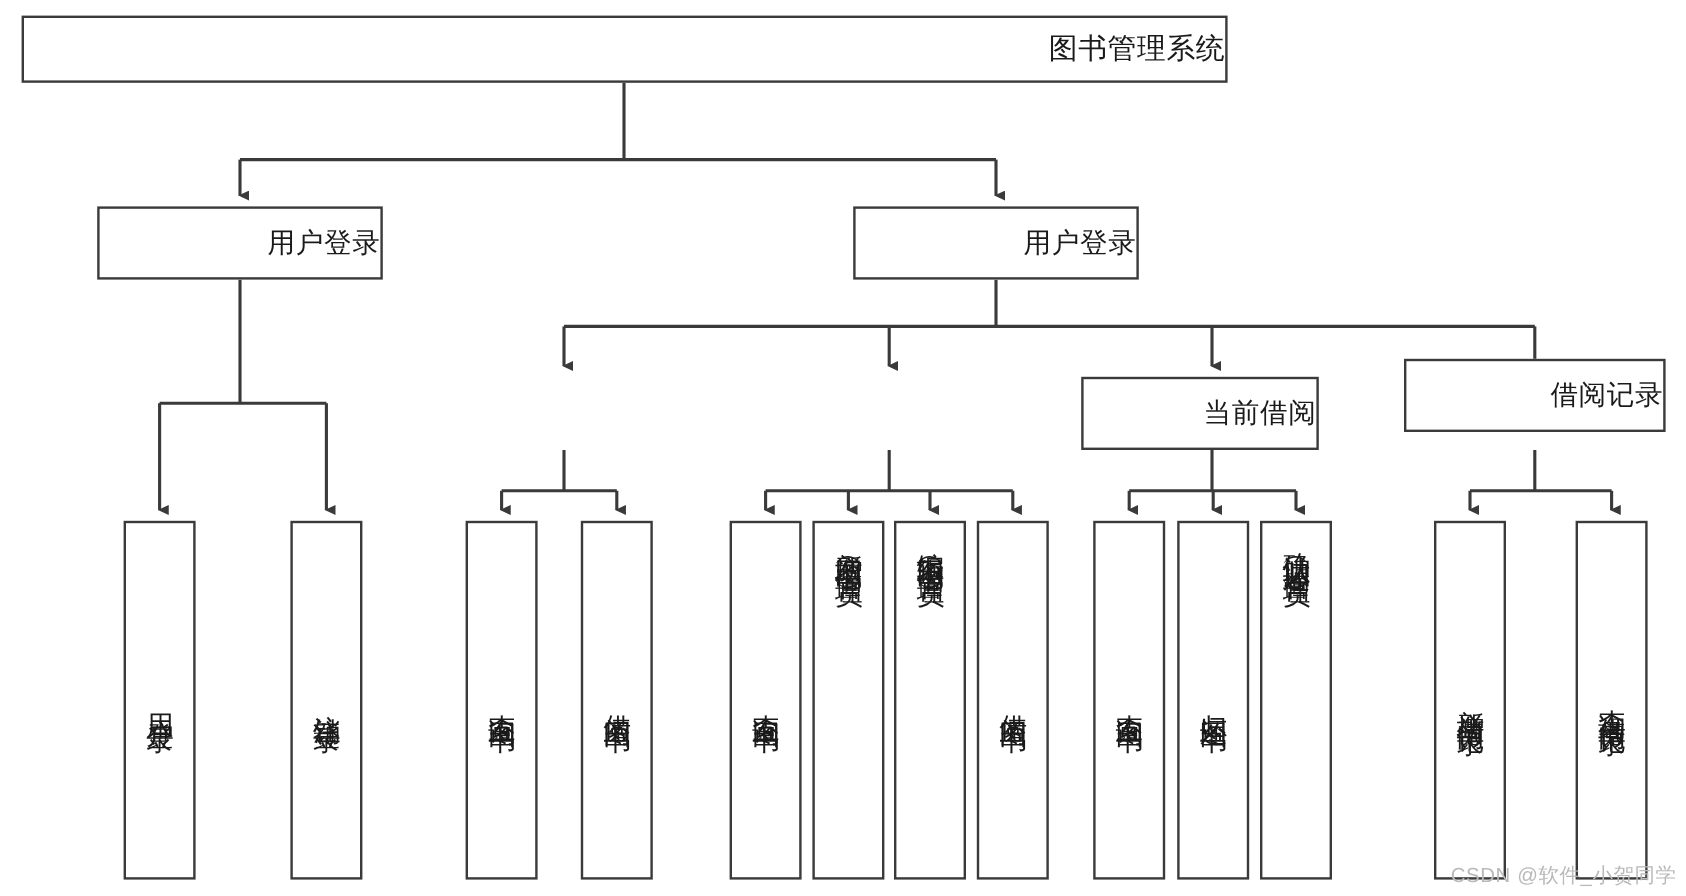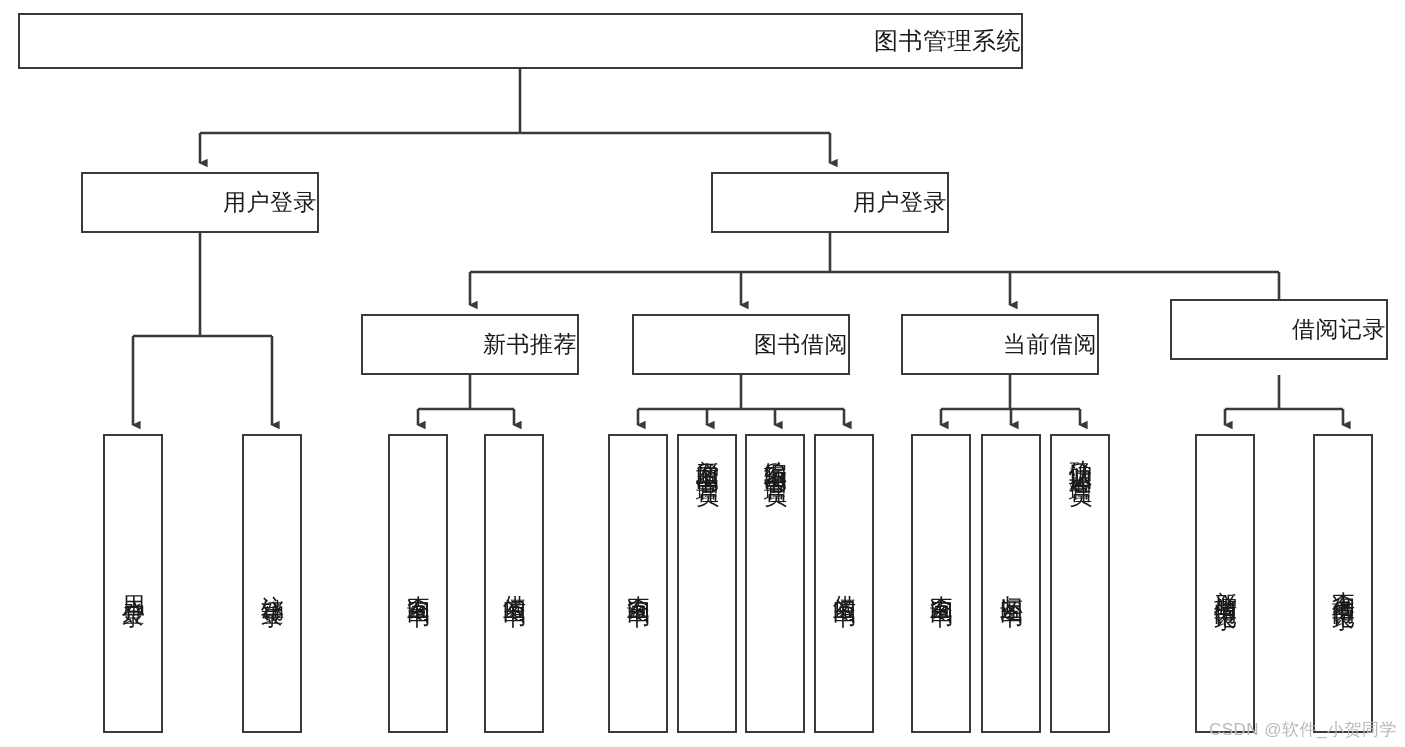"新书推荐" div.node { html: <div> <span>新书推荐</span> </div> -> none }
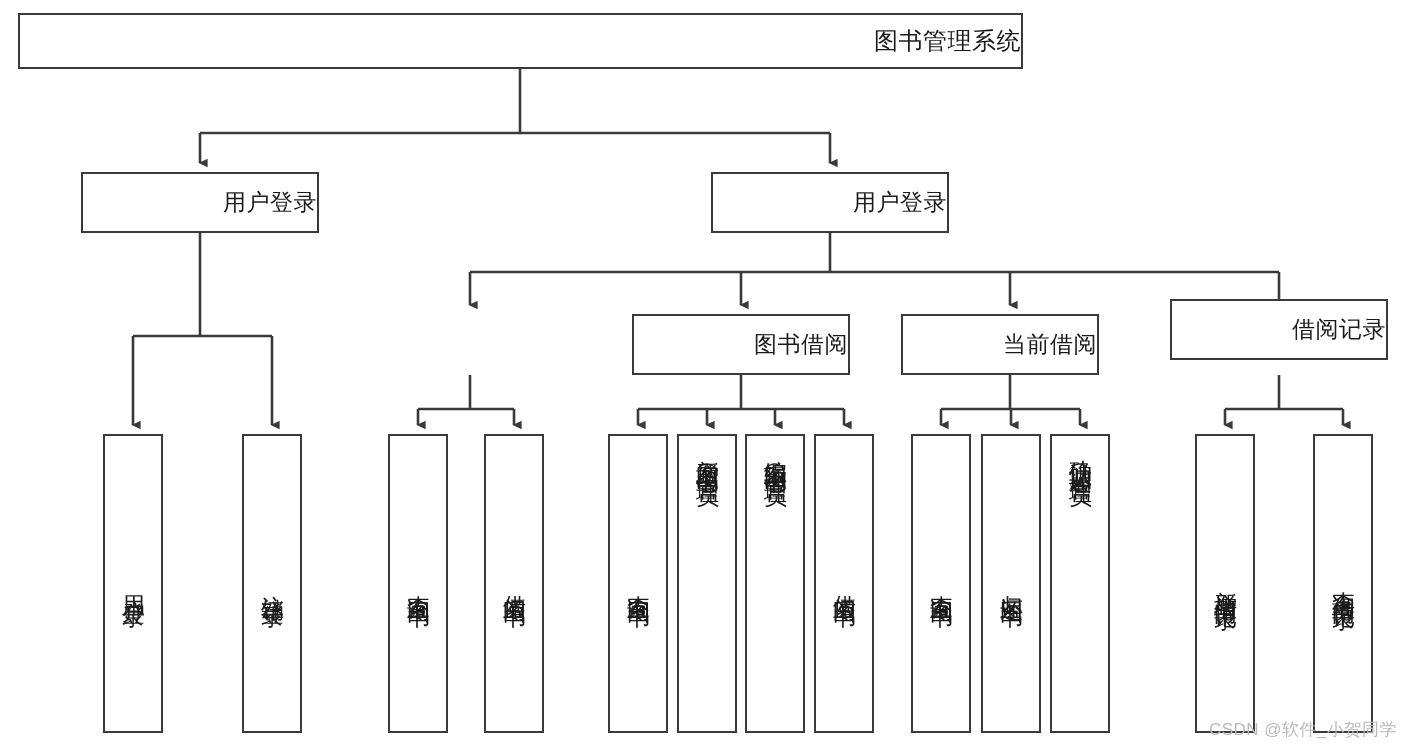"图书借阅" div.node { html: <div> <span>图书借阅</span> </div> -> none }
